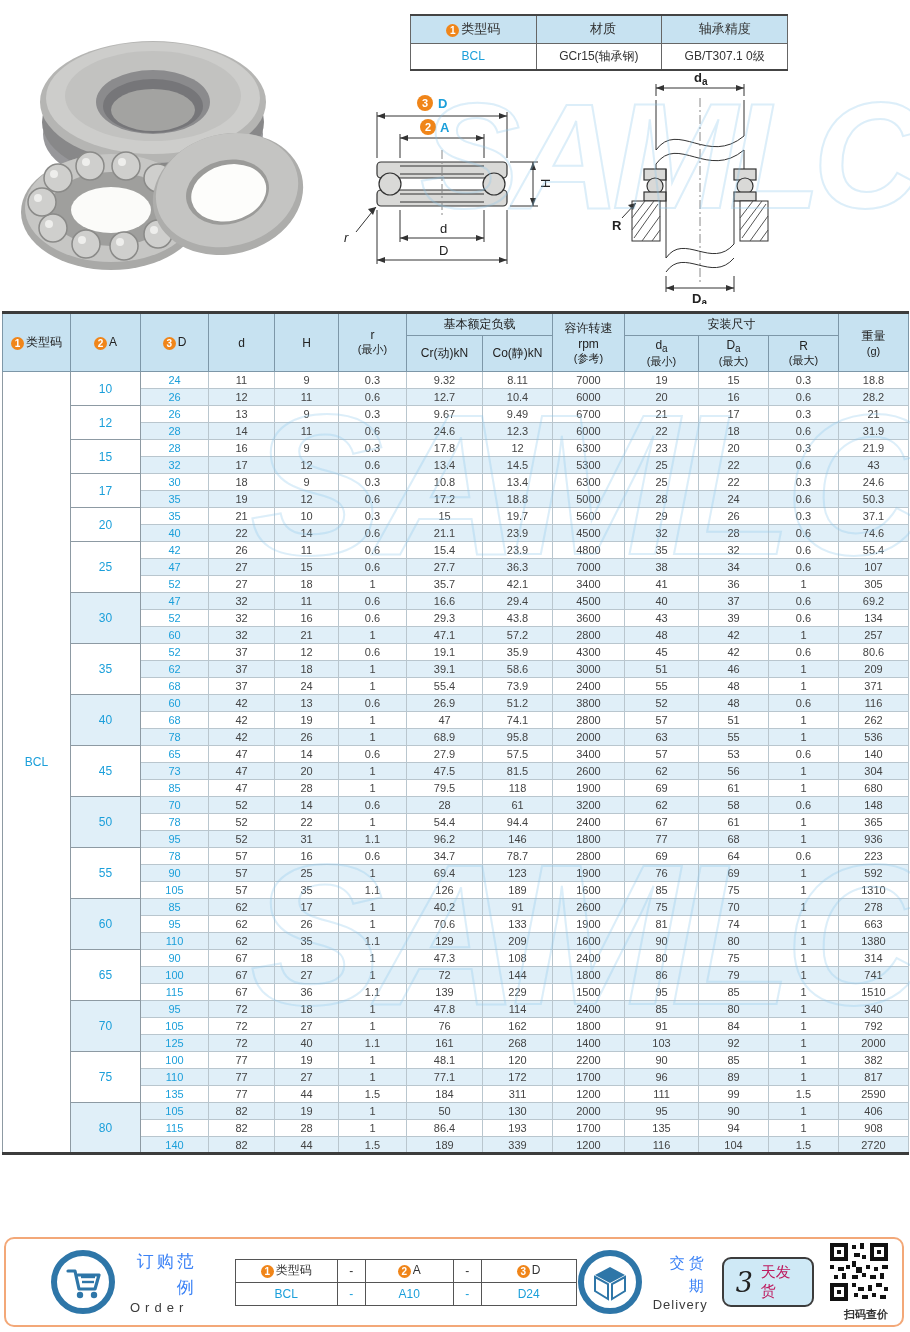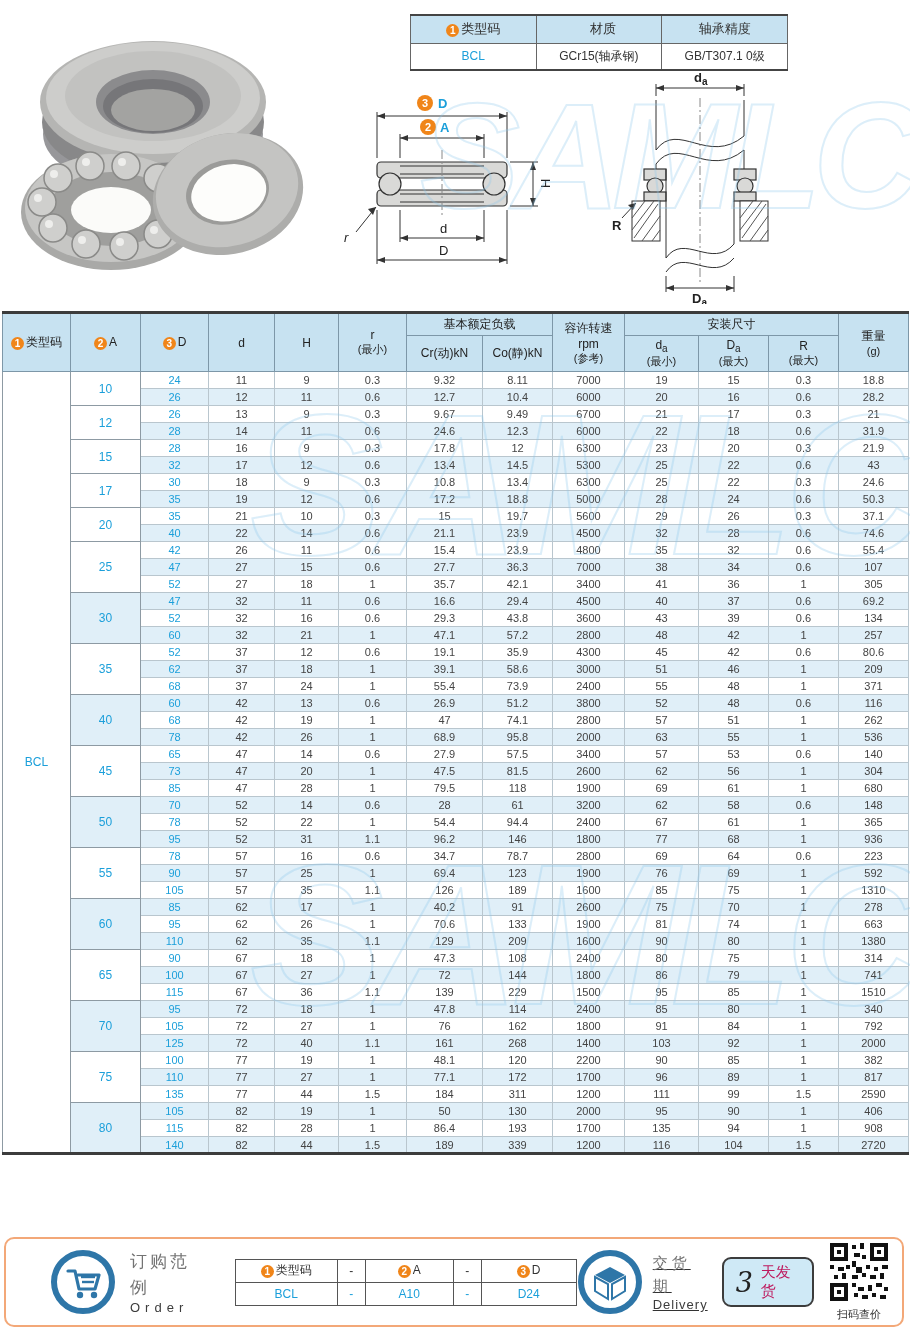"订购范例" .ic-text1 { color: #737373 -> #3b82f6; text-align: none -> right }
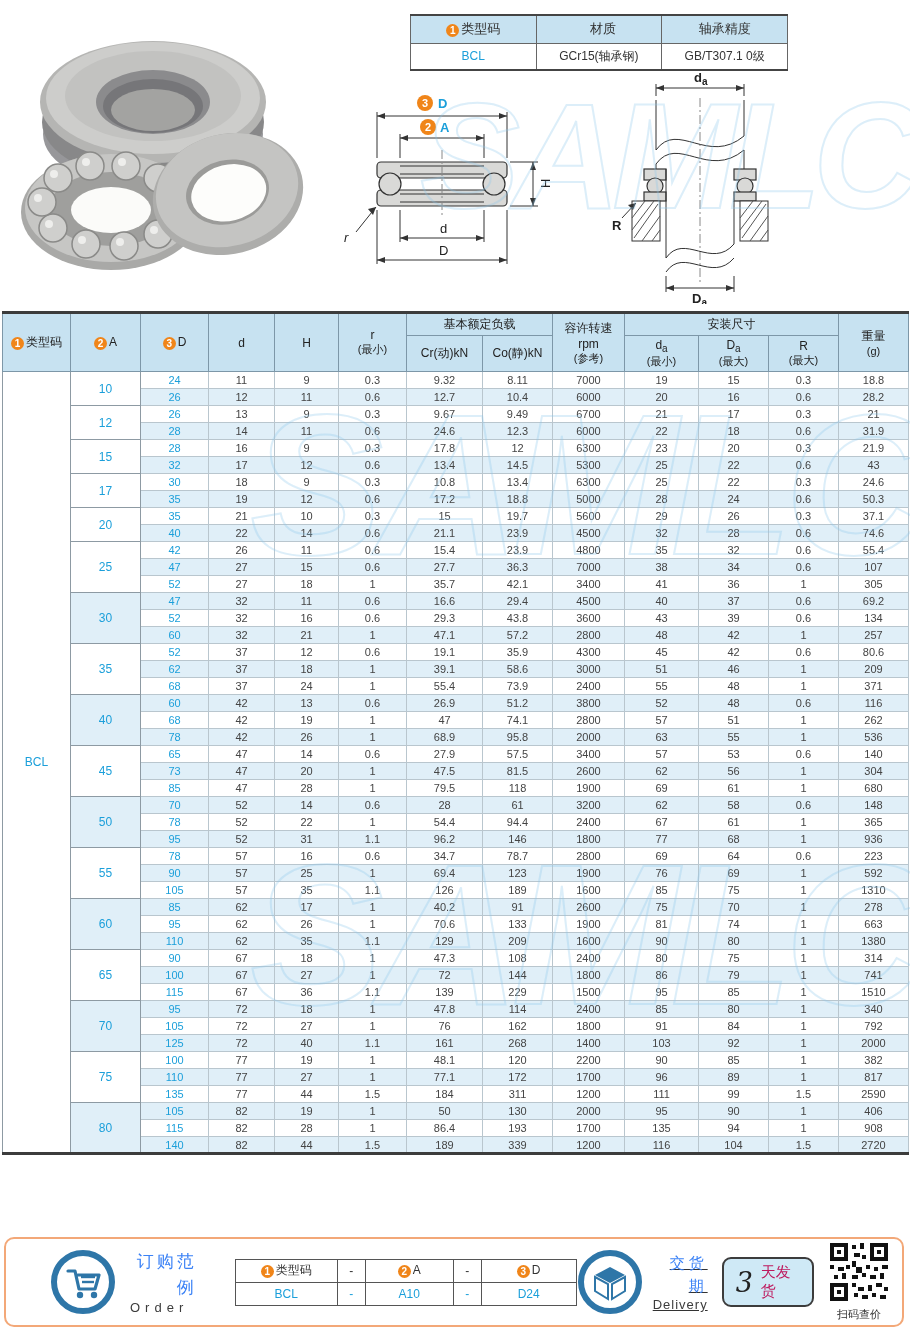"交货期" div.fc-block { text-decoration: underline -> none }
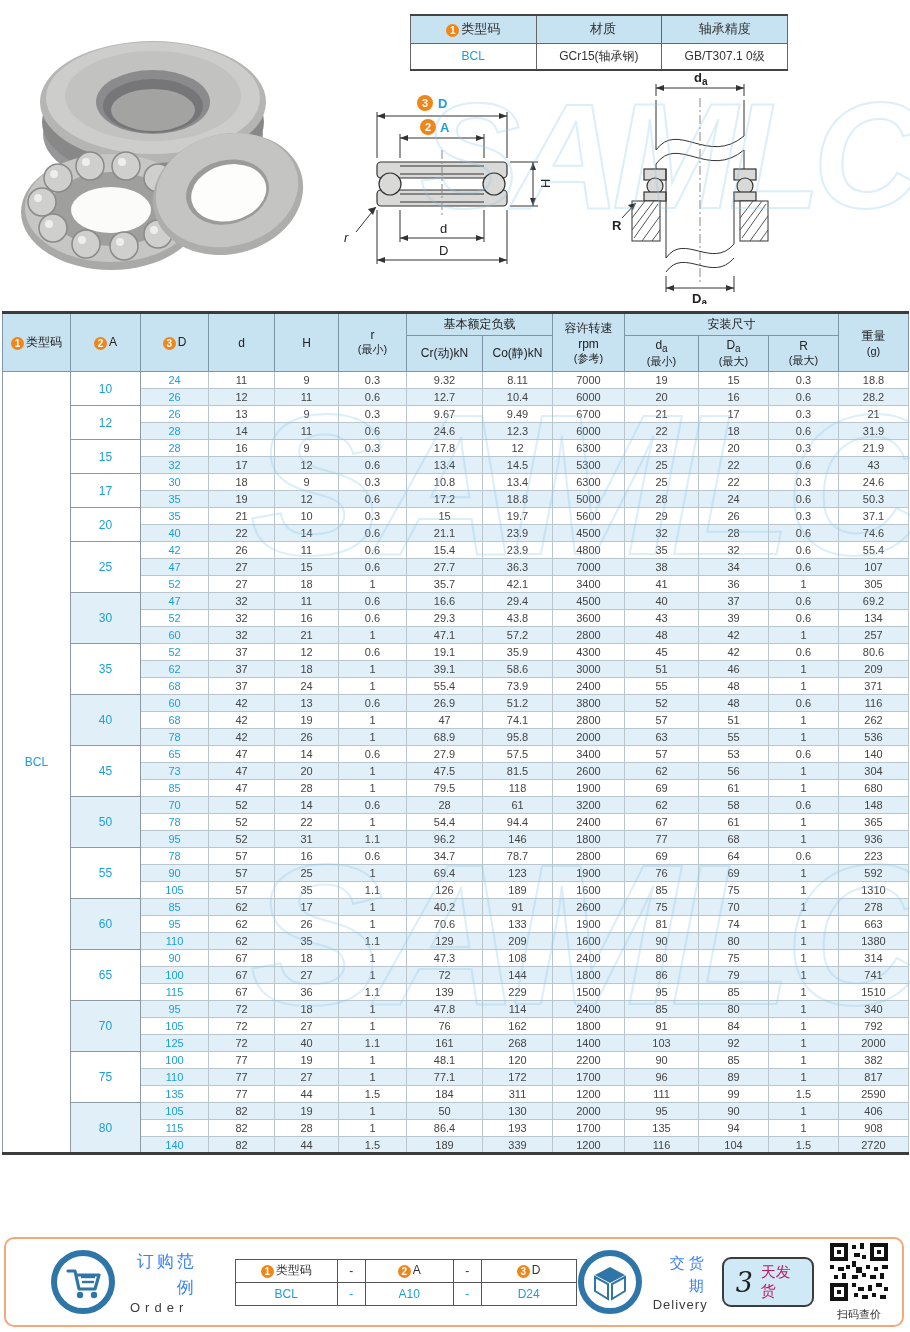"扫码查价" .qr-block { font-weight: none -> bold; text-align: center -> right }
